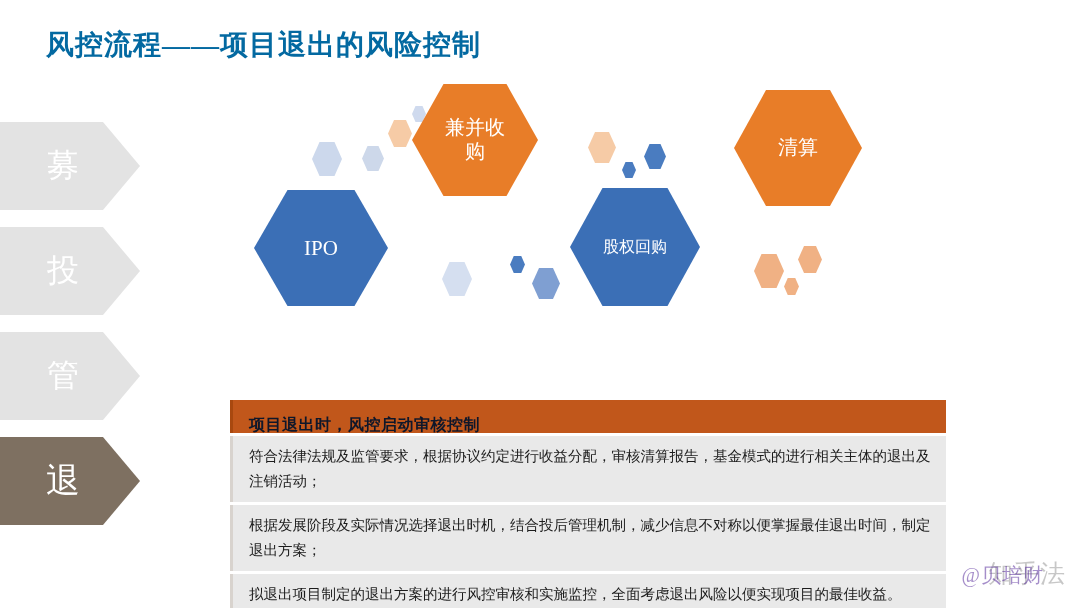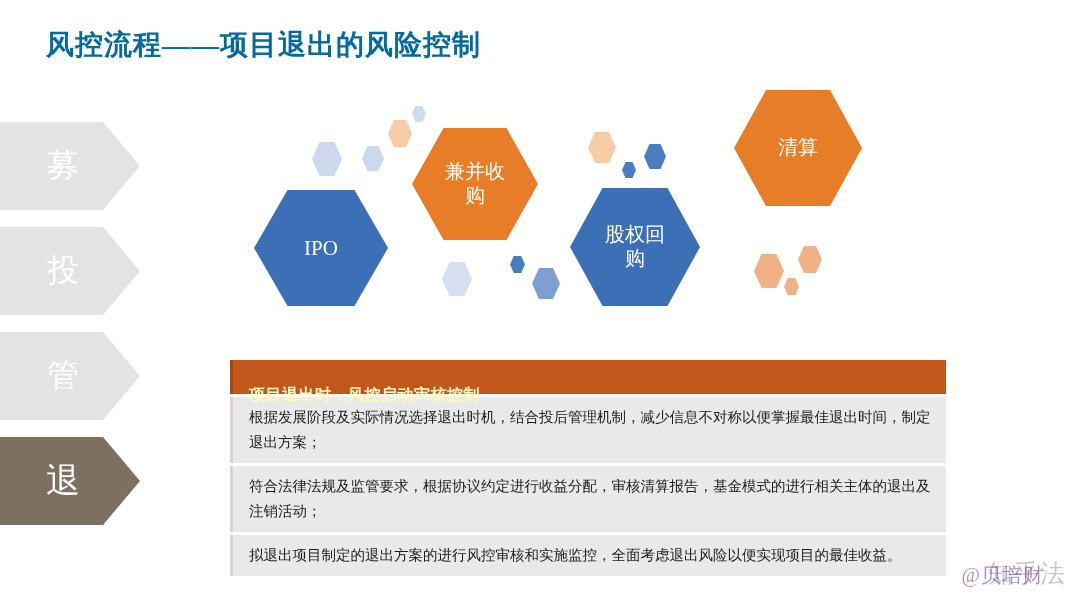"兼并收购" div.hex { margin-top: 44px -> none }
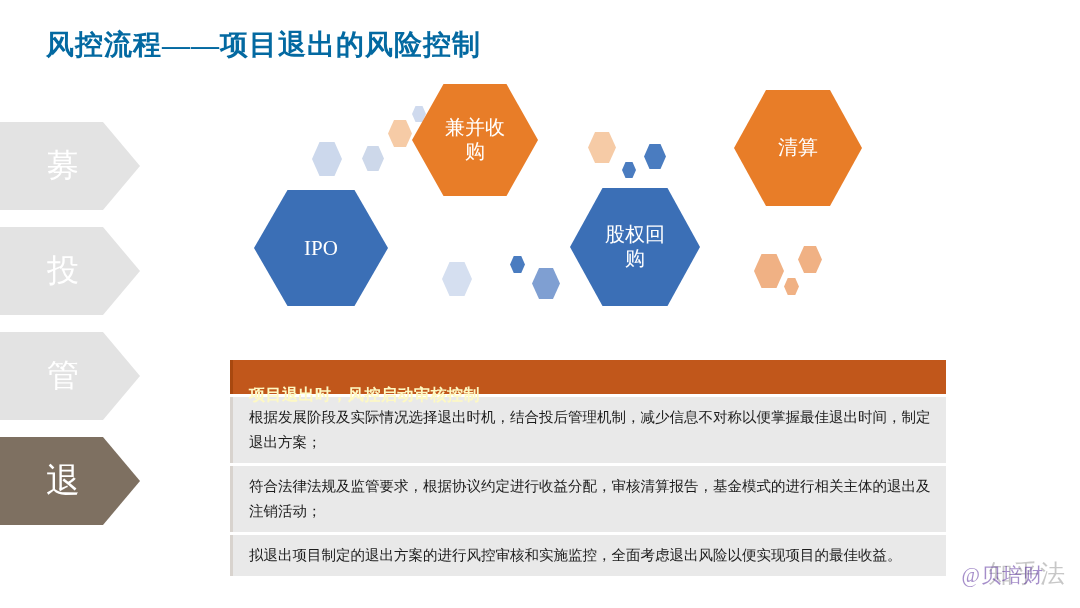"股权回购" div.hex { font-size: 20px -> 16px }
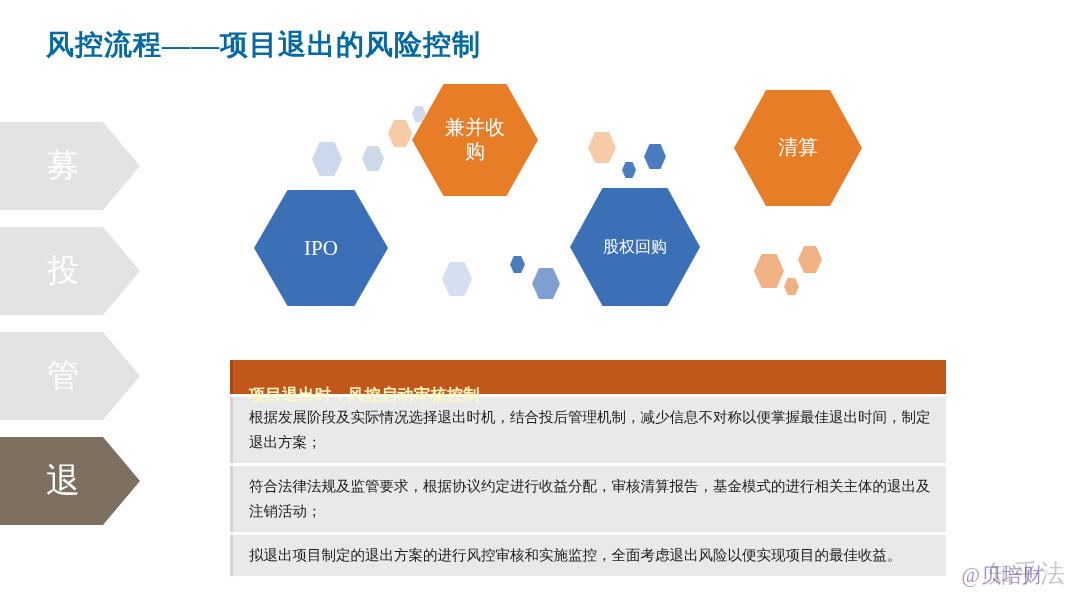"项目退出时，风控启动审核控制" .panel-head { color: #fef9c3 -> #0f172a; margin-top: none -> 40px; padding: 25px 0 9px 16px -> 15px 0 9px 16px }
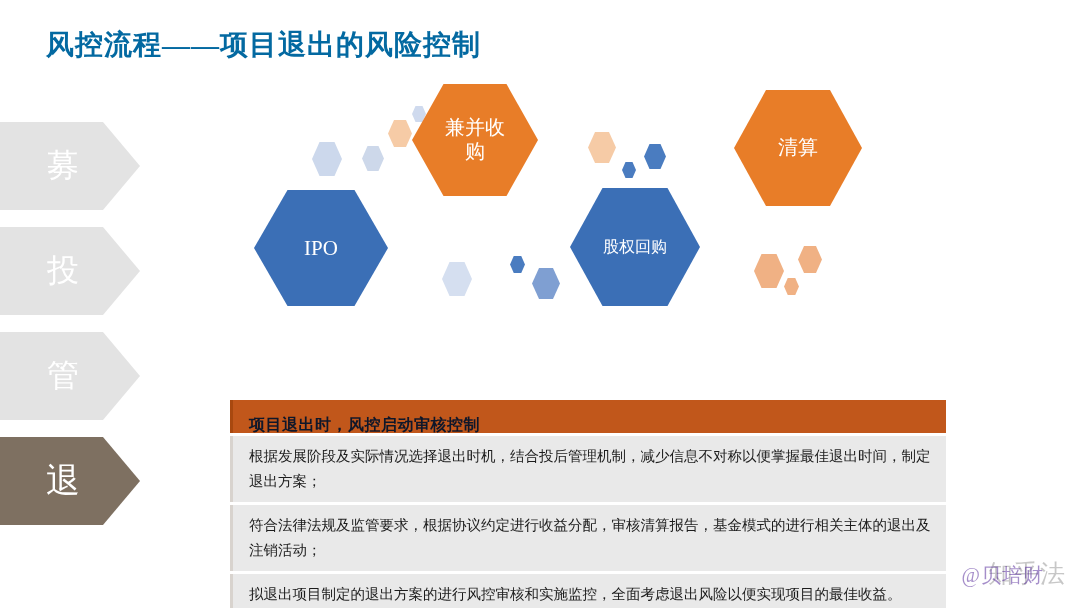"根据发展阶段及实际情况选择退出时机，结合投后管理机制，减少信息不对称以便掌握最佳" div.panel-row { order: before "符合法律法规及监管要求，根据协议约定进行收益分配，审核清算报告，基金模式的进行相" -> after "符合法律法规及监管要求，根据协议约定进行收益分配，审核清算报告，基金模式的进行相" }
